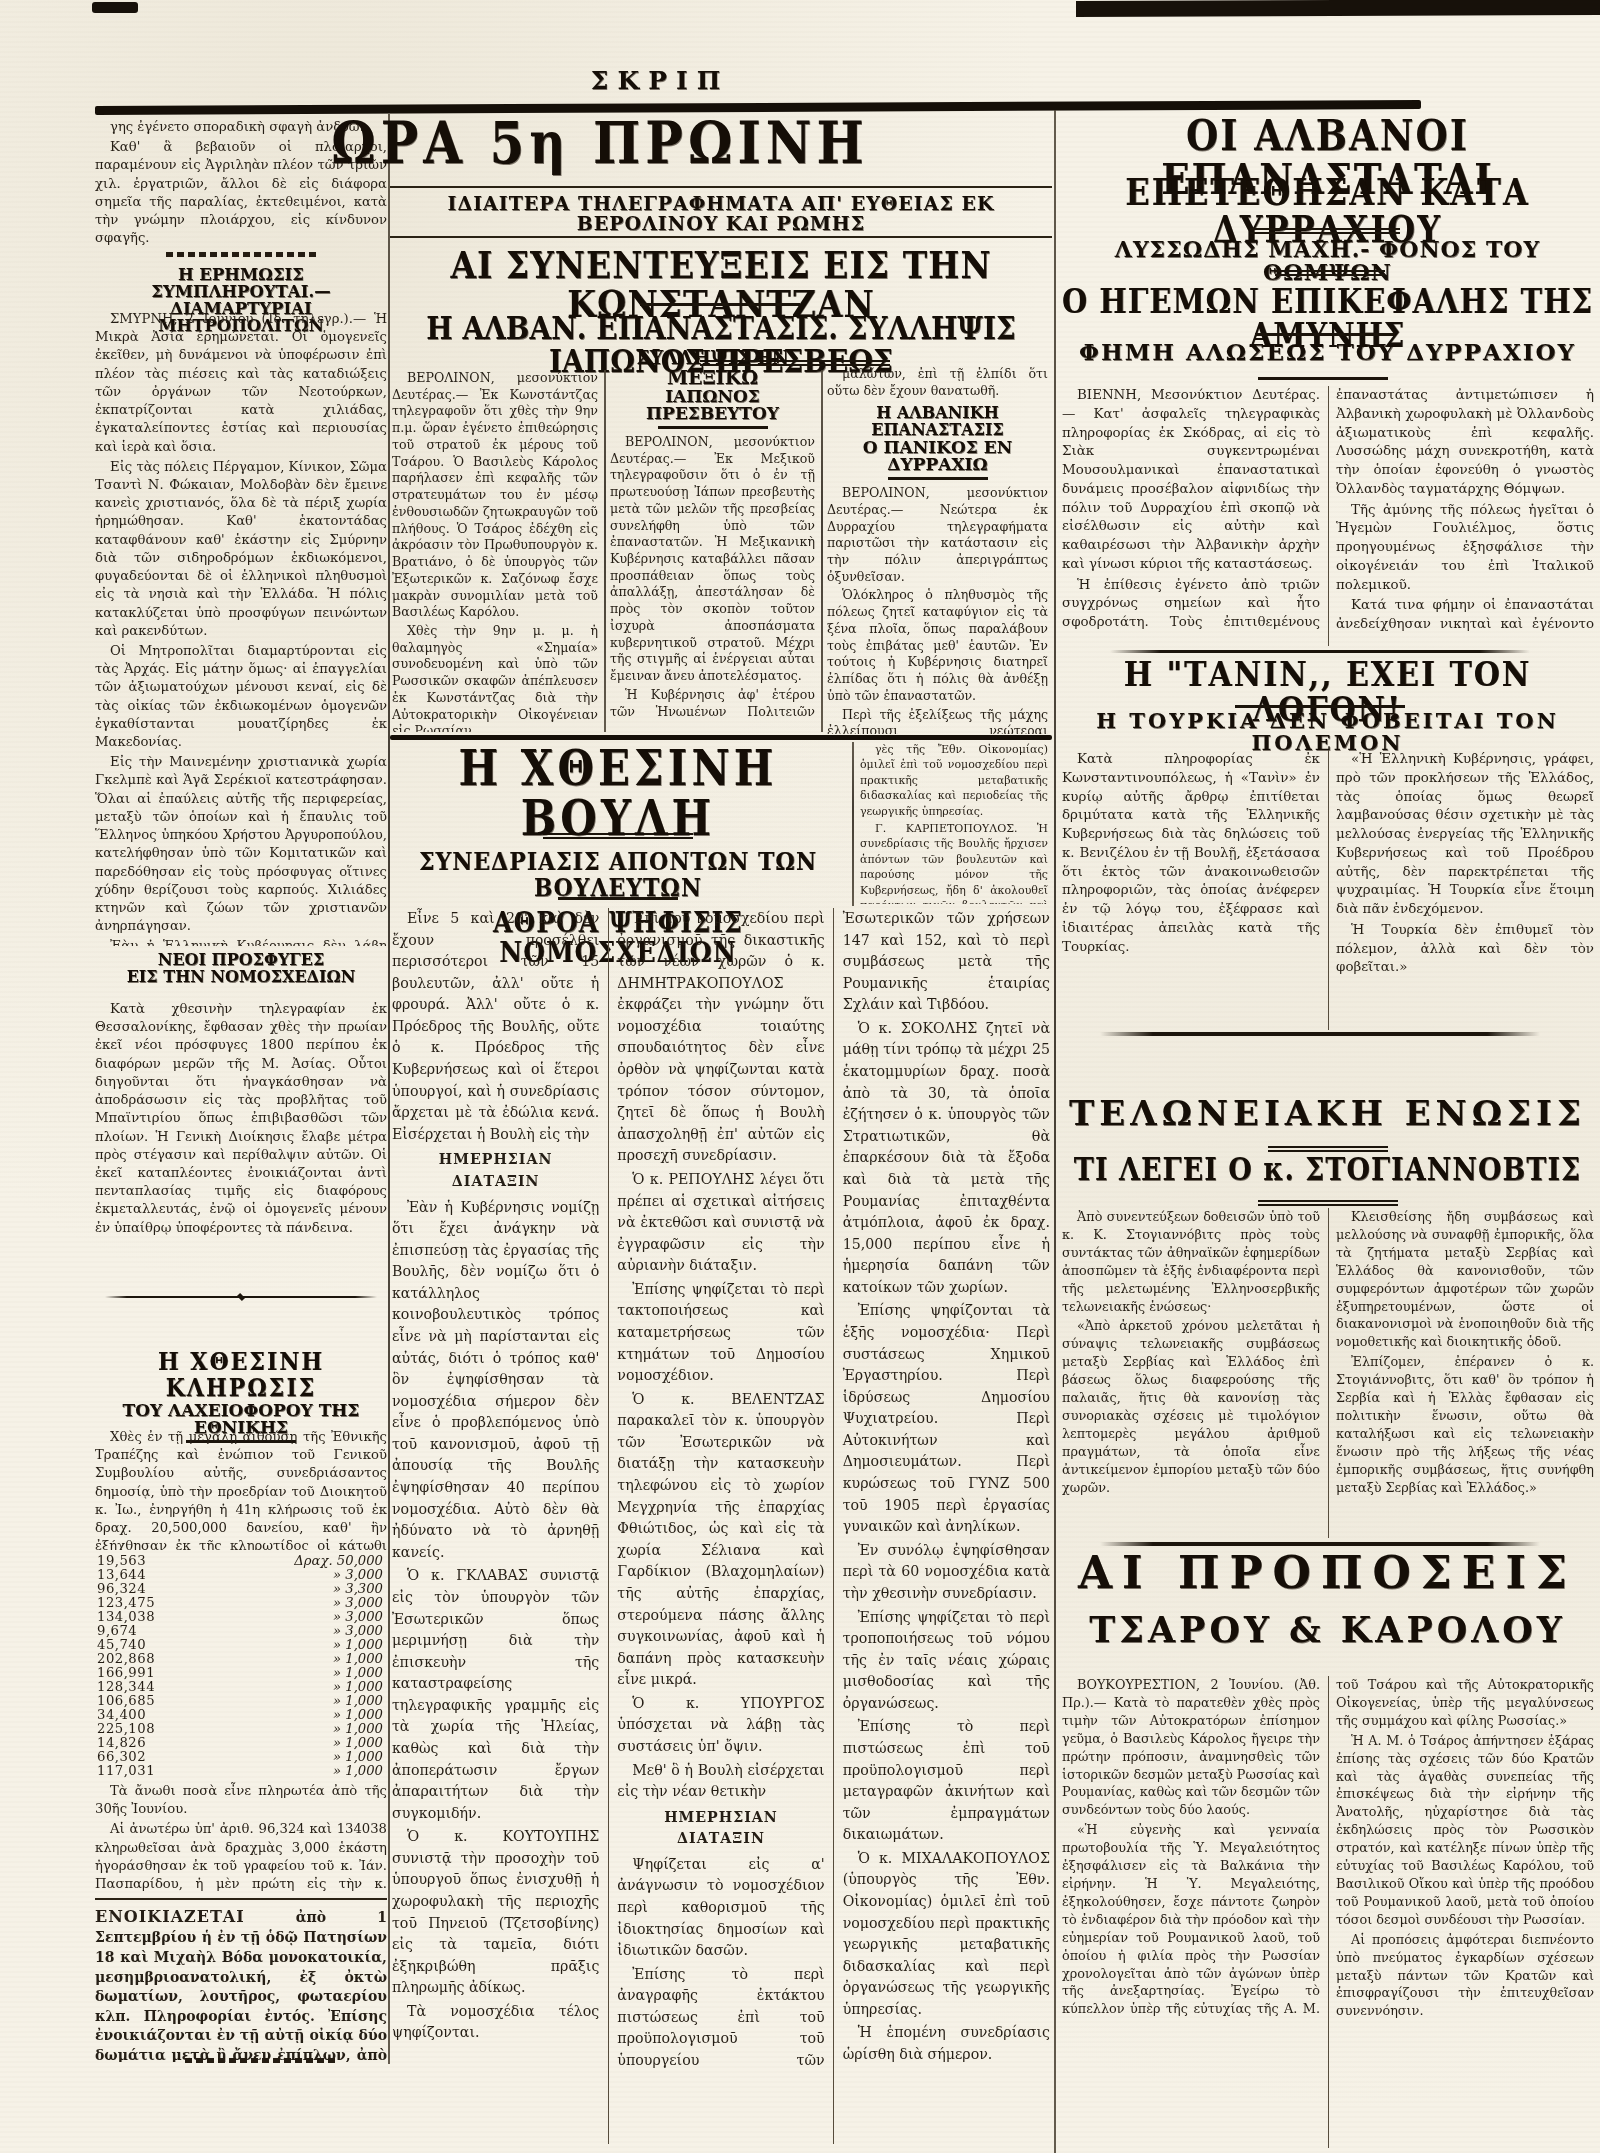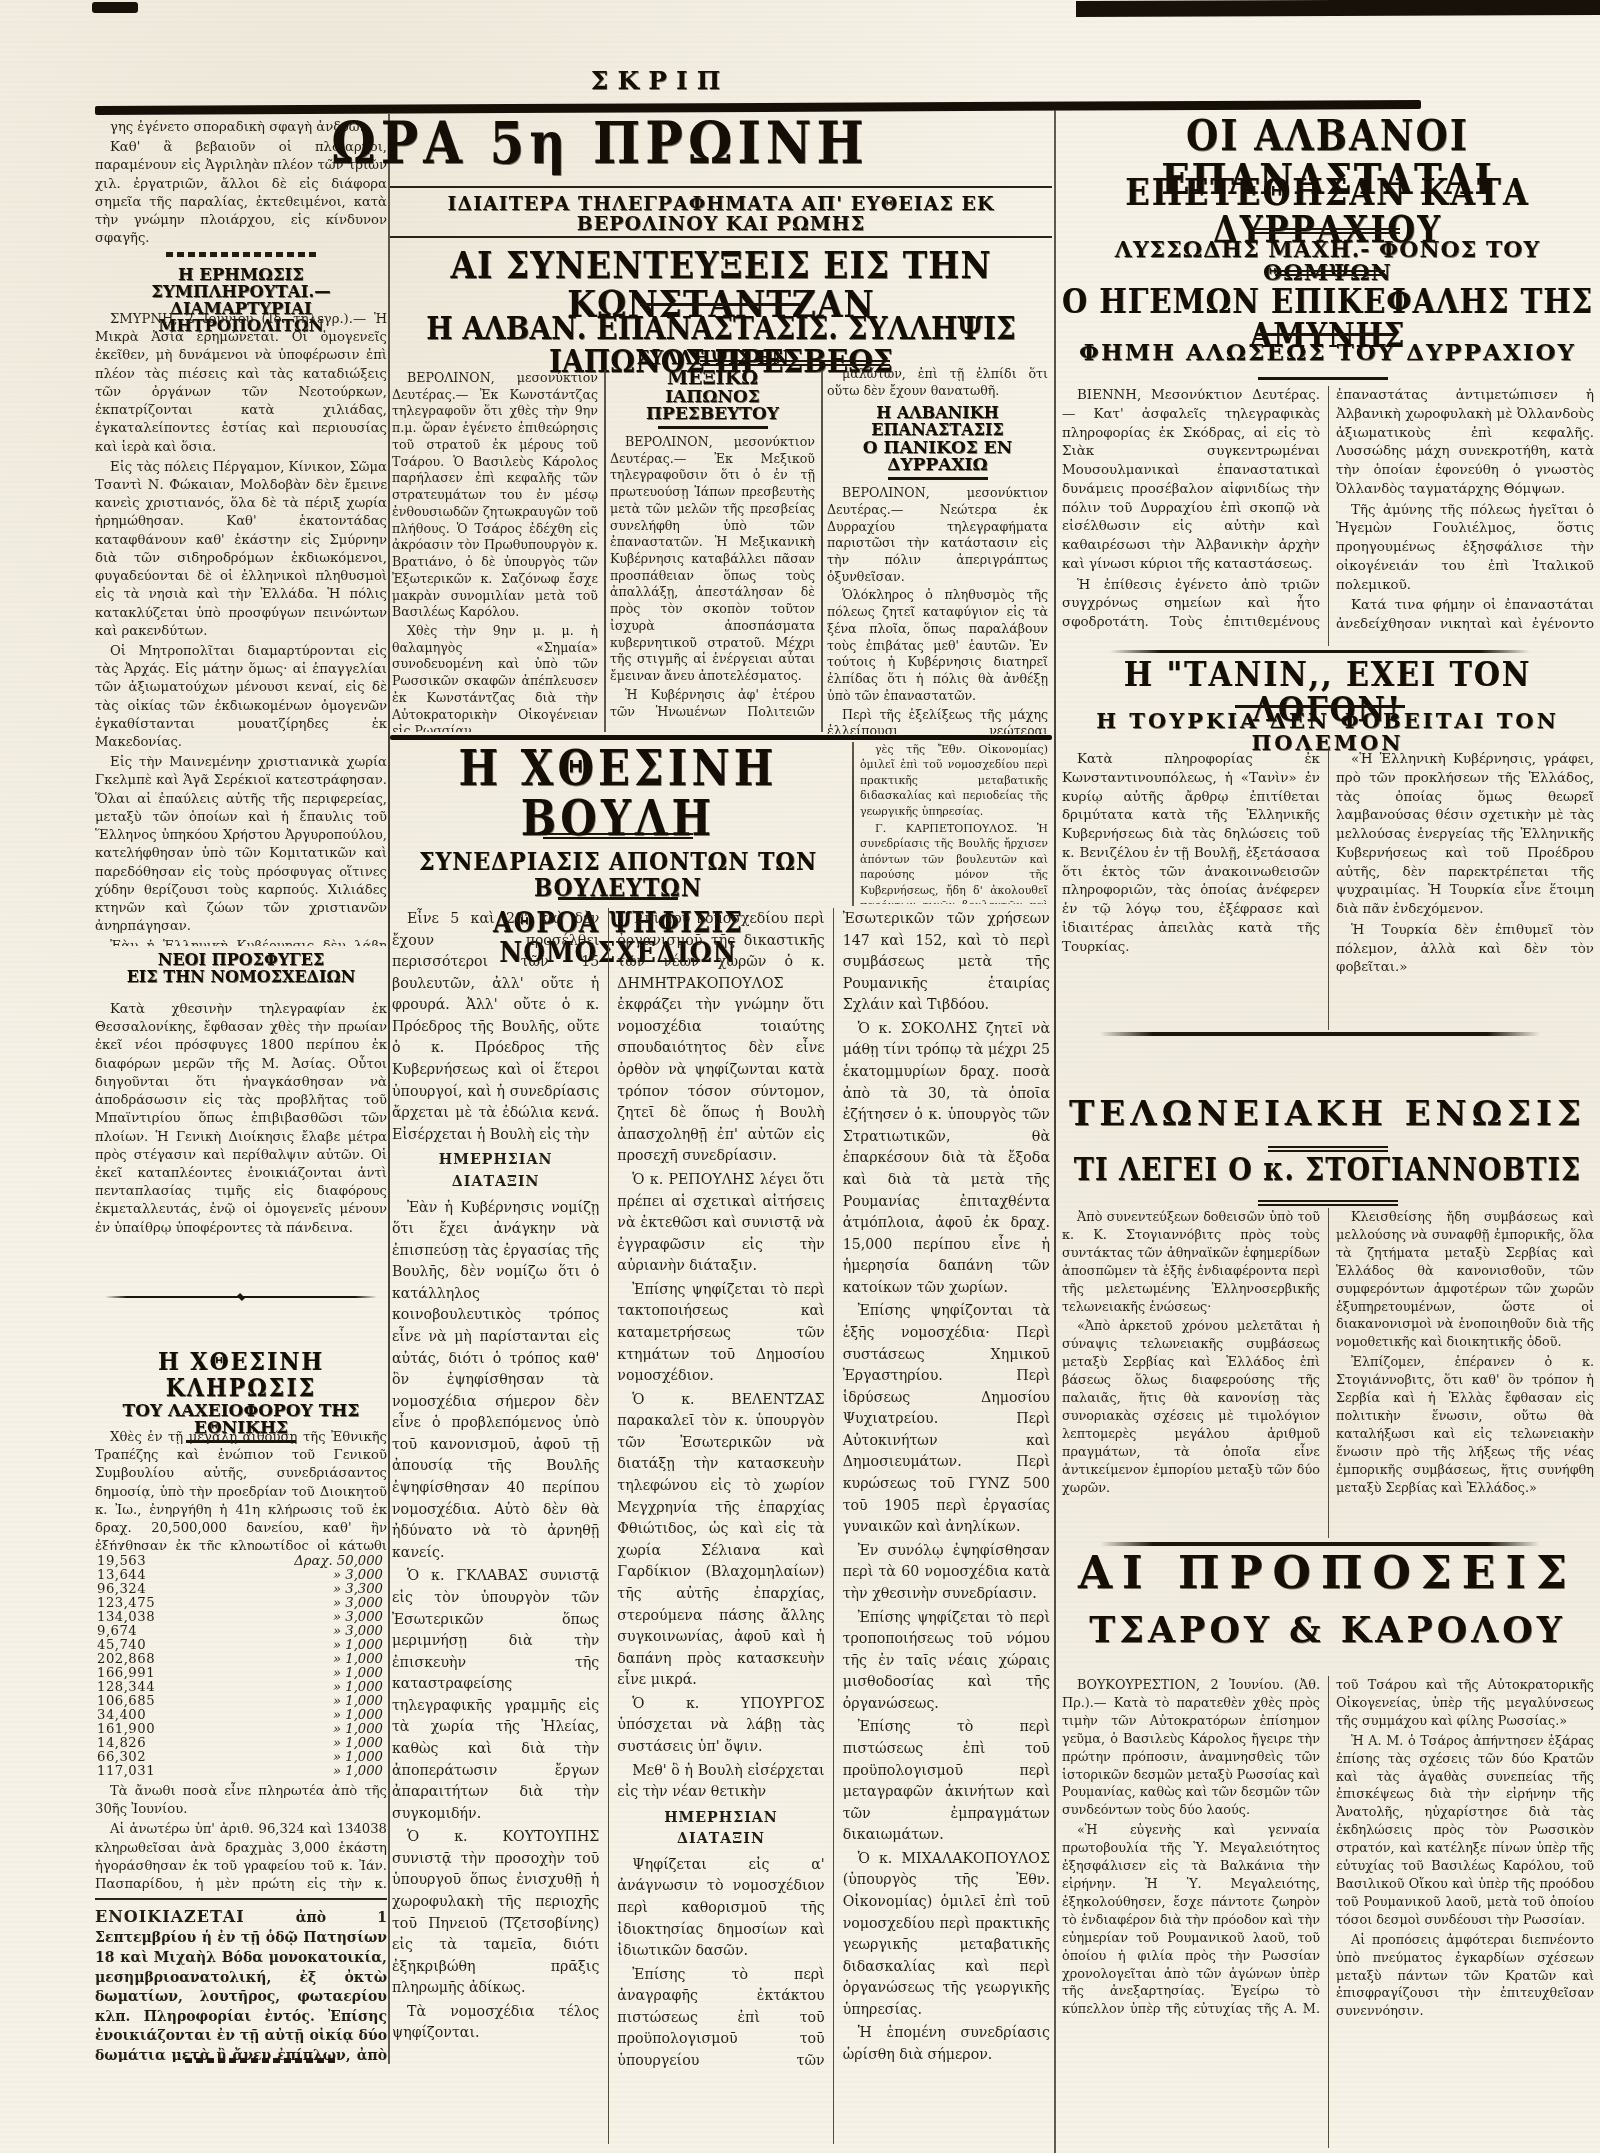"161,900" span.lot-num { text: 161,900 -> 225,108 }
